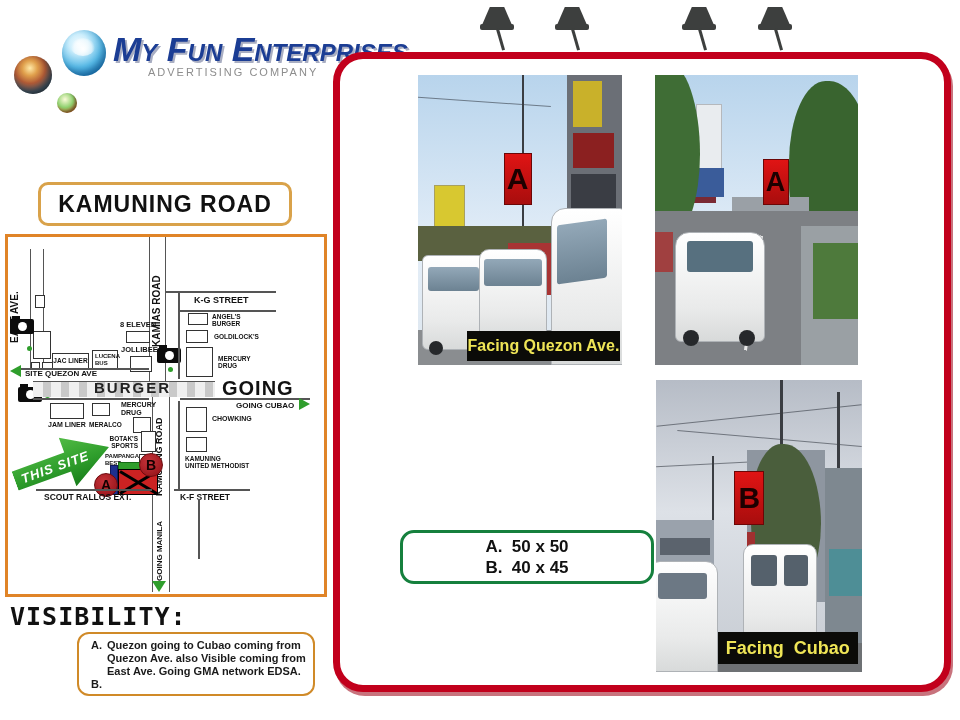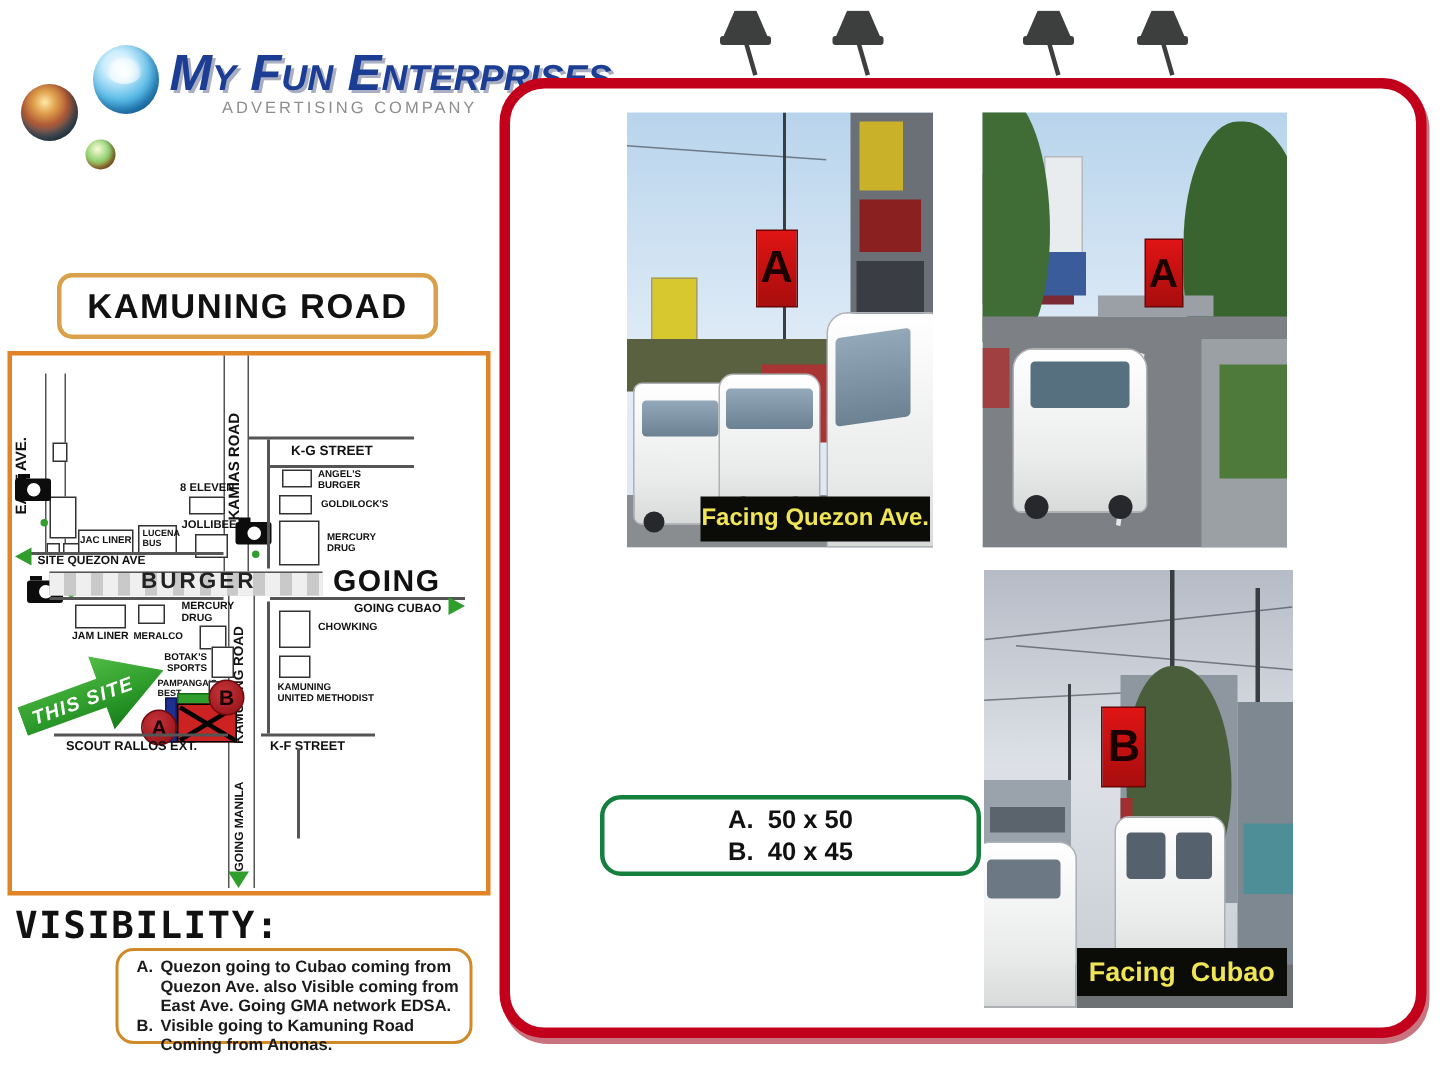"Visible going to Kamuning Road" div.vis-lines { html: <div> <div>Visible going to Kamuning Road</div> <div>Coming from Anonas.</div> </div> -> none }
